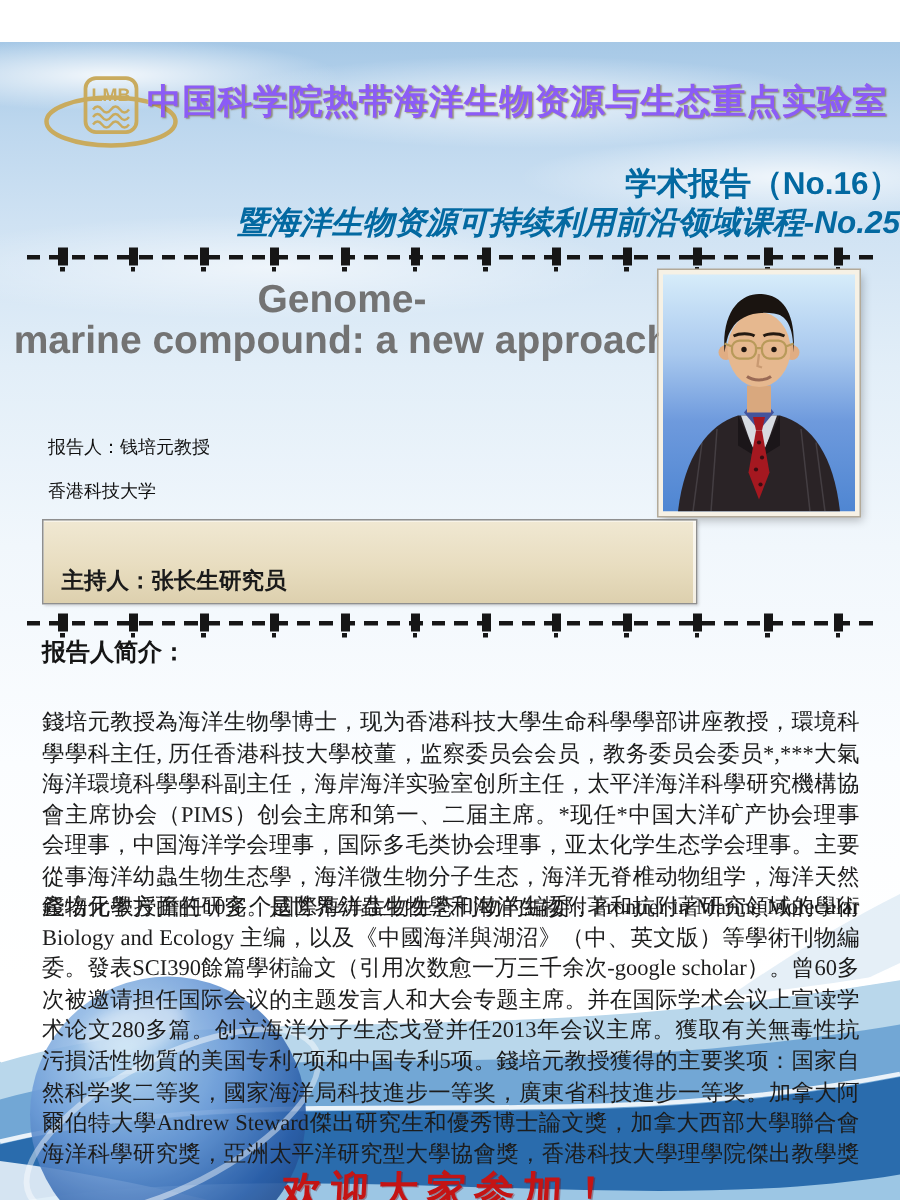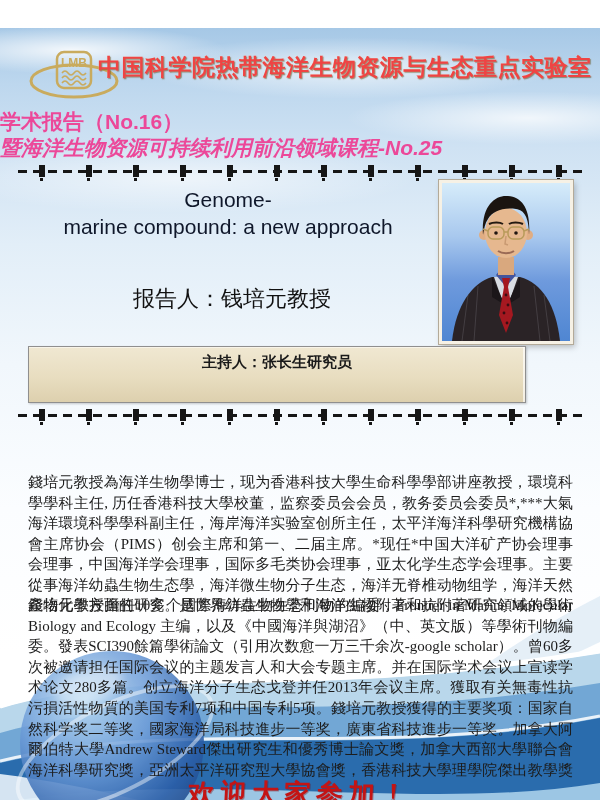"中国科学院热带海洋生物资源与生态重点实验室" .gold { color: #ef4444 -> #8b5cf6 }
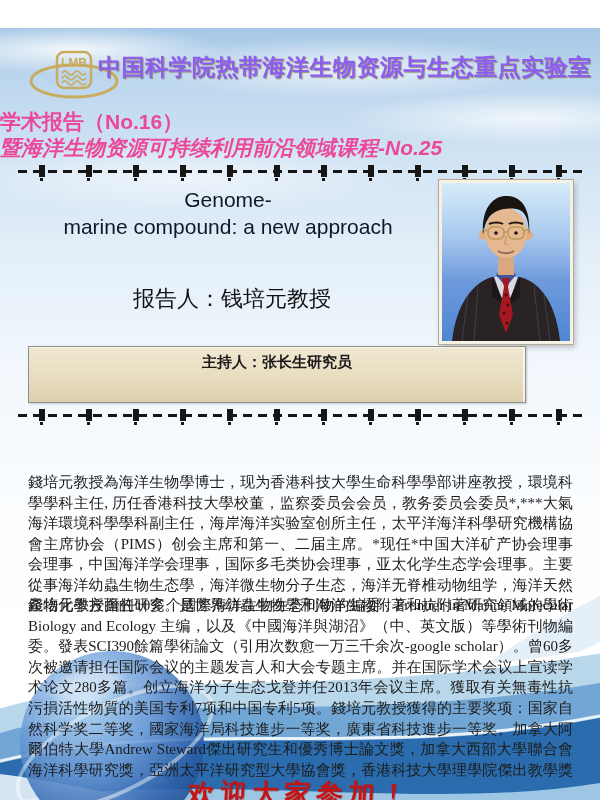"学术报告（No.16）" .seminar-no,.course-no { color: #ec4899 -> #0369a1; text-align: left -> right }
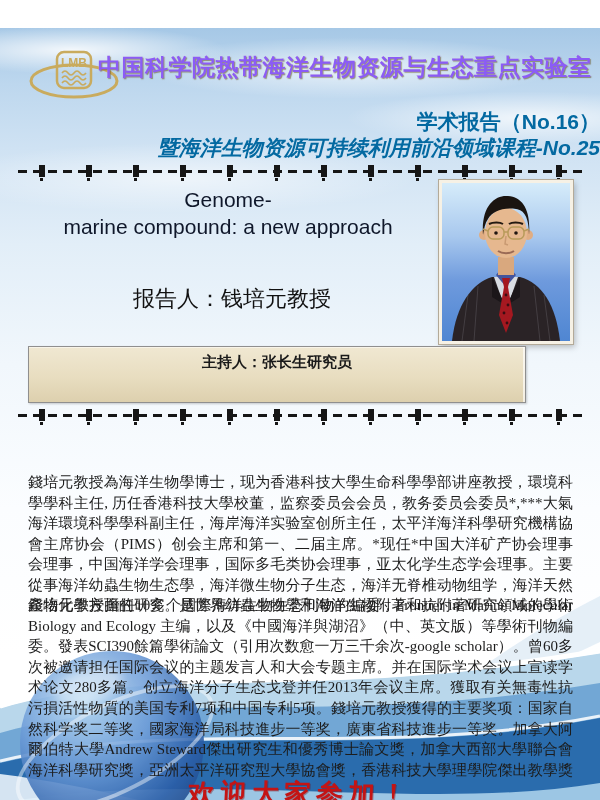"Genome-" .talk-title { color: #0f172a -> #737373; font-size: 21px -> 26px; font-weight: normal -> bold }
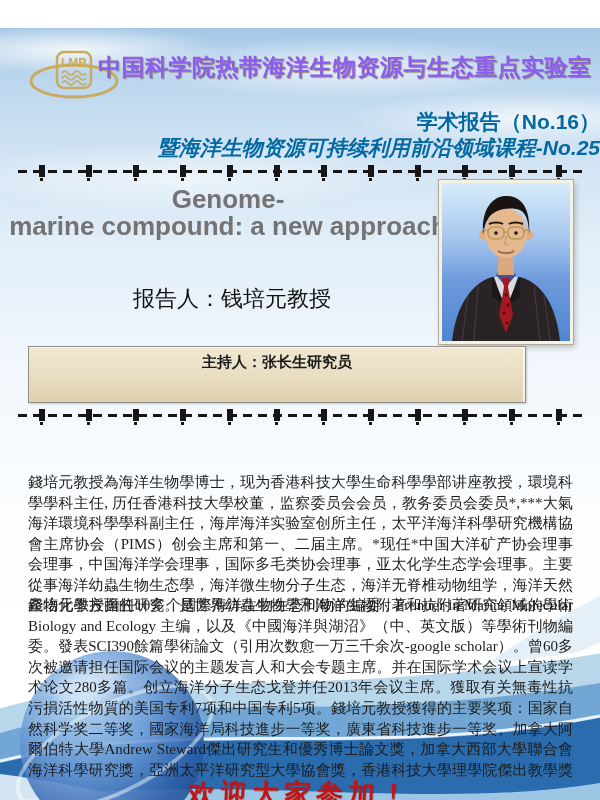"报告人：钱培元教授" .speaker-block { font-size: 22px -> 12px; text-align: center -> left }
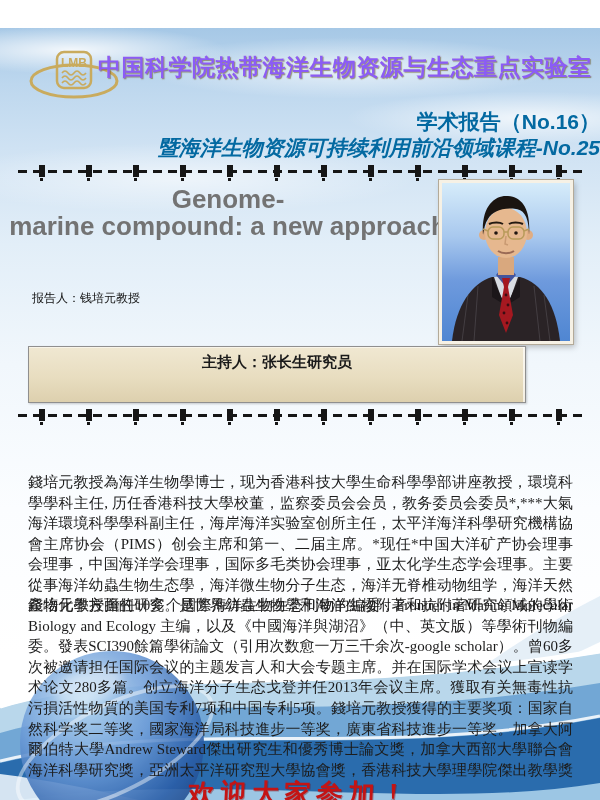"香港科技大学" div { html: none -> <div>香港科技大学</div> }
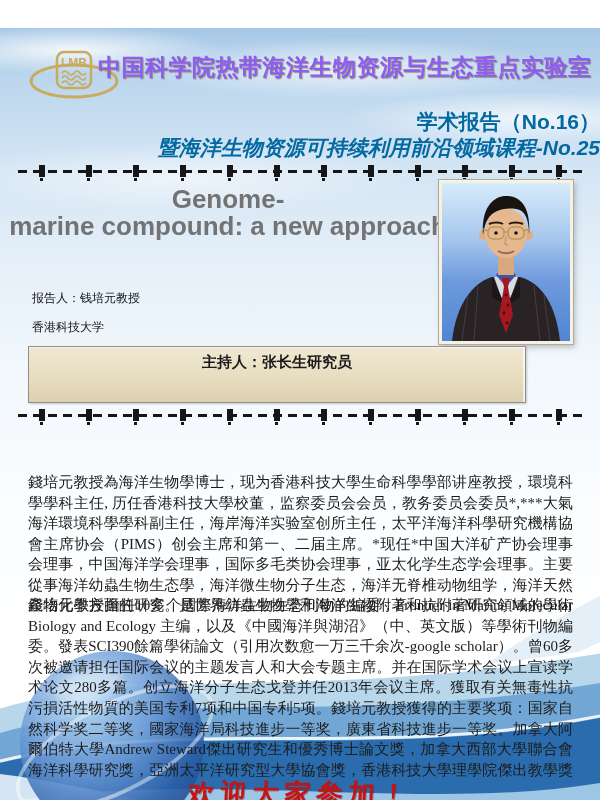"主持人：张长生研究员" .info-box { flex-direction: row -> column; justify-content: center -> flex-end; width: 498px -> 437px }
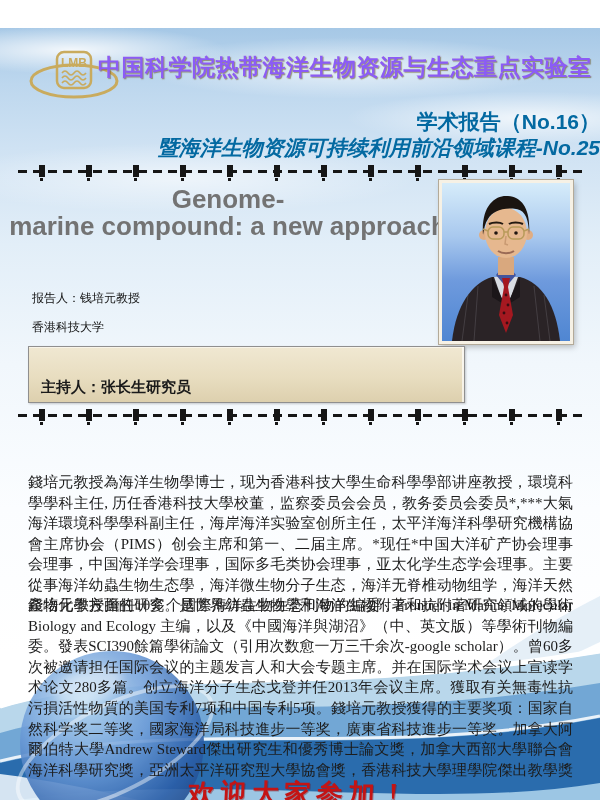"报告人简介：" div.bio-heading { html: none -> <div>报告人简介：</div> }
